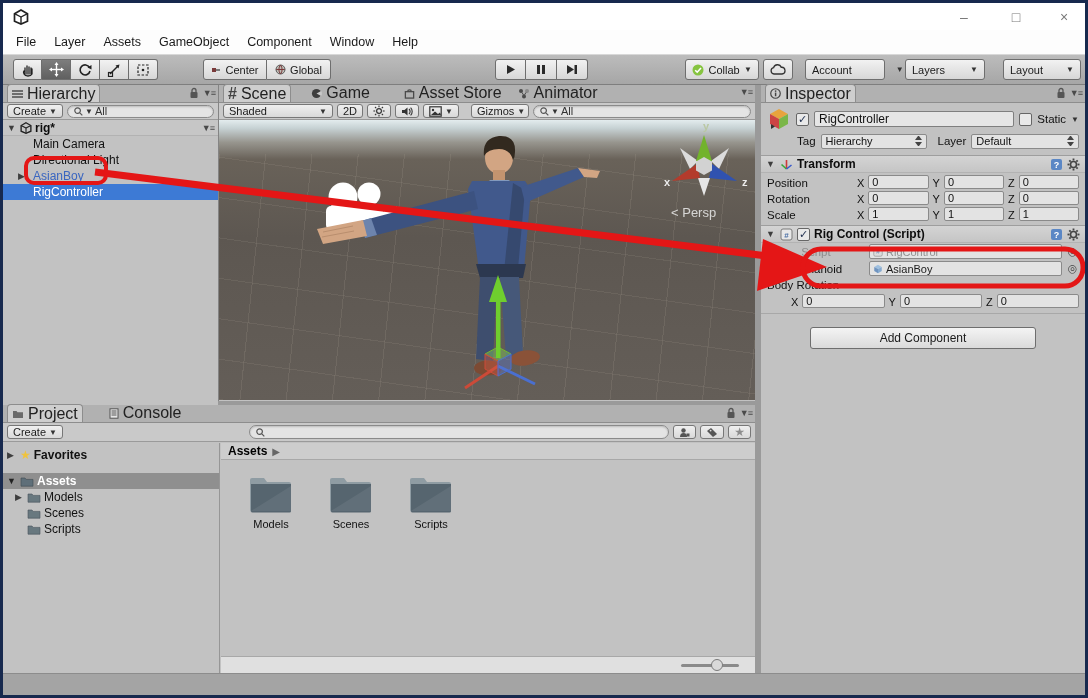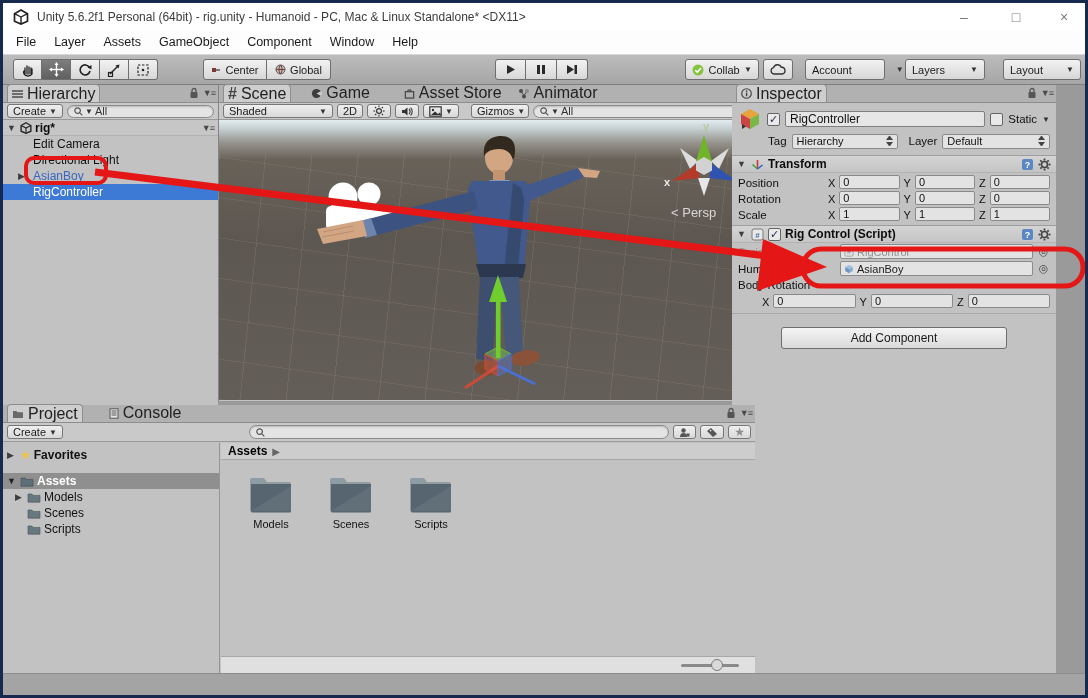"Unity 5.6.2f1 Personal (64bit) -" span.titletext { html: <span>Unity 5.6.2f1 Personal (64bit) - rig.unity - Humanoid - PC, Mac &amp; Linux Standalone* &lt;DX11&gt;</span> -> none }
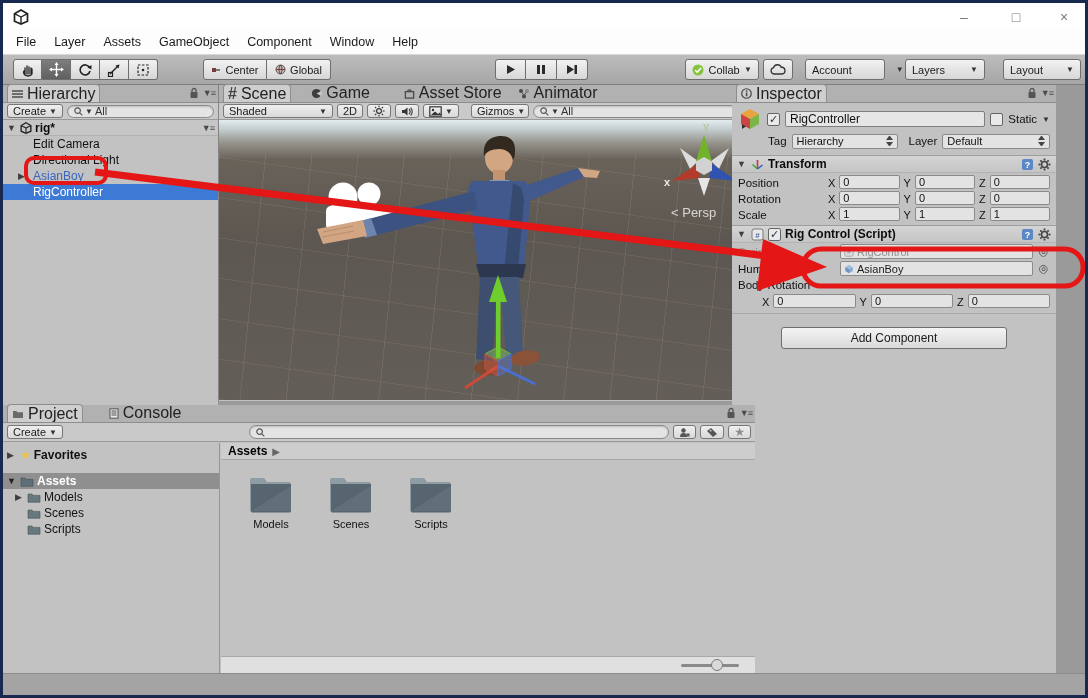"Inspector" .inspector { left: 729px -> 758px }
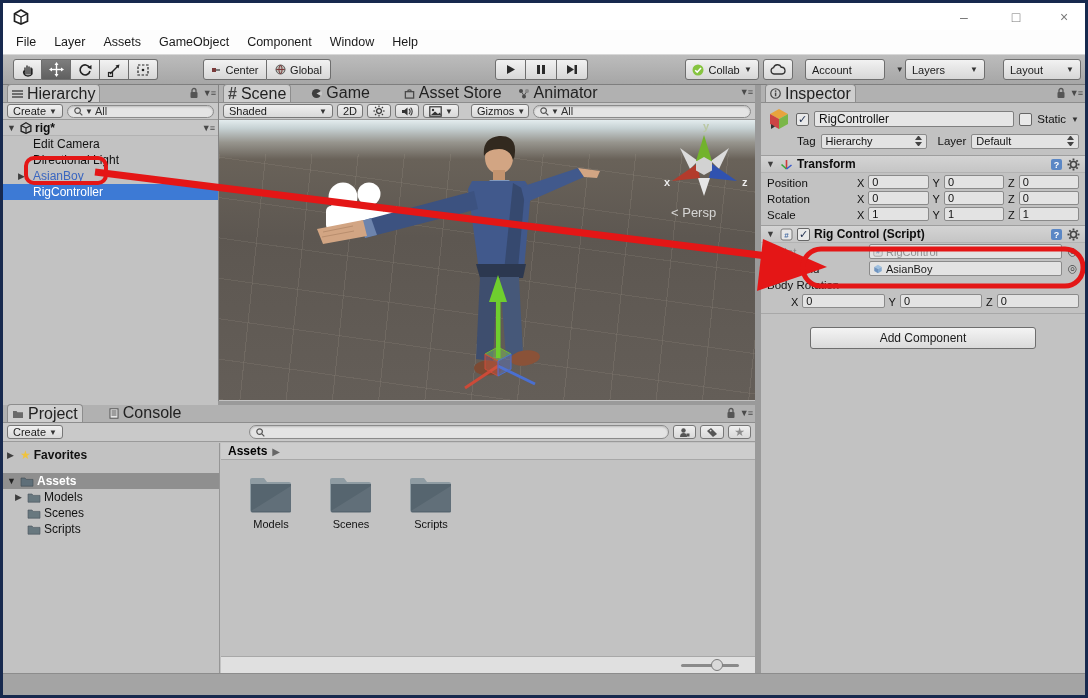"Static" .lbl { text-align: none -> center }
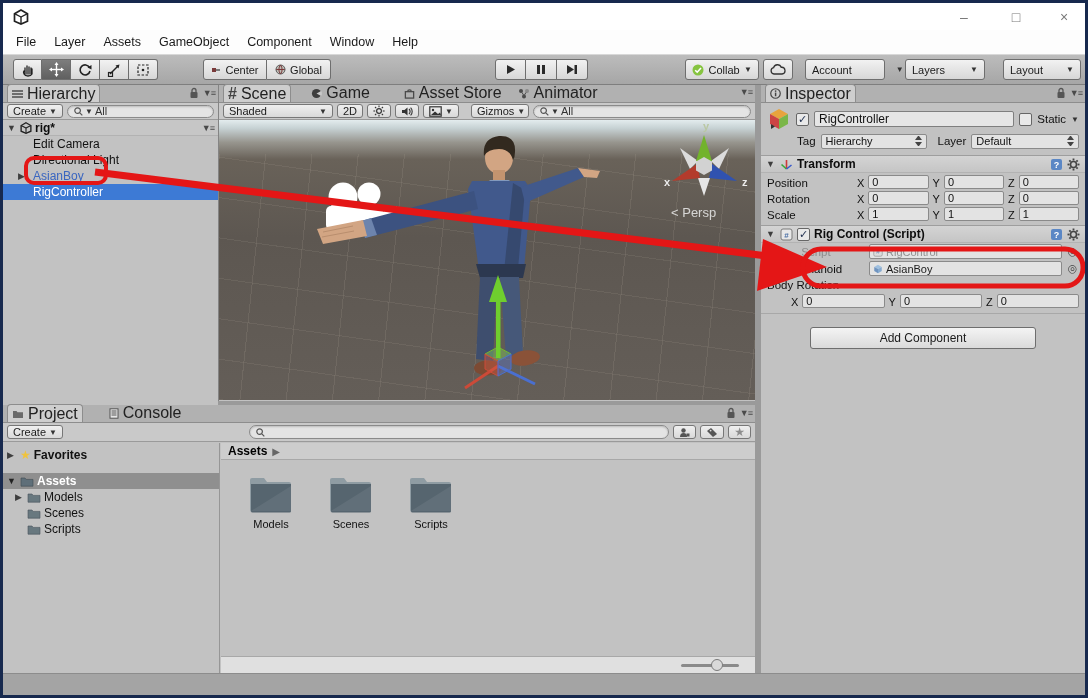"Edit Camera" div.hrow { text: Edit -> Main }
